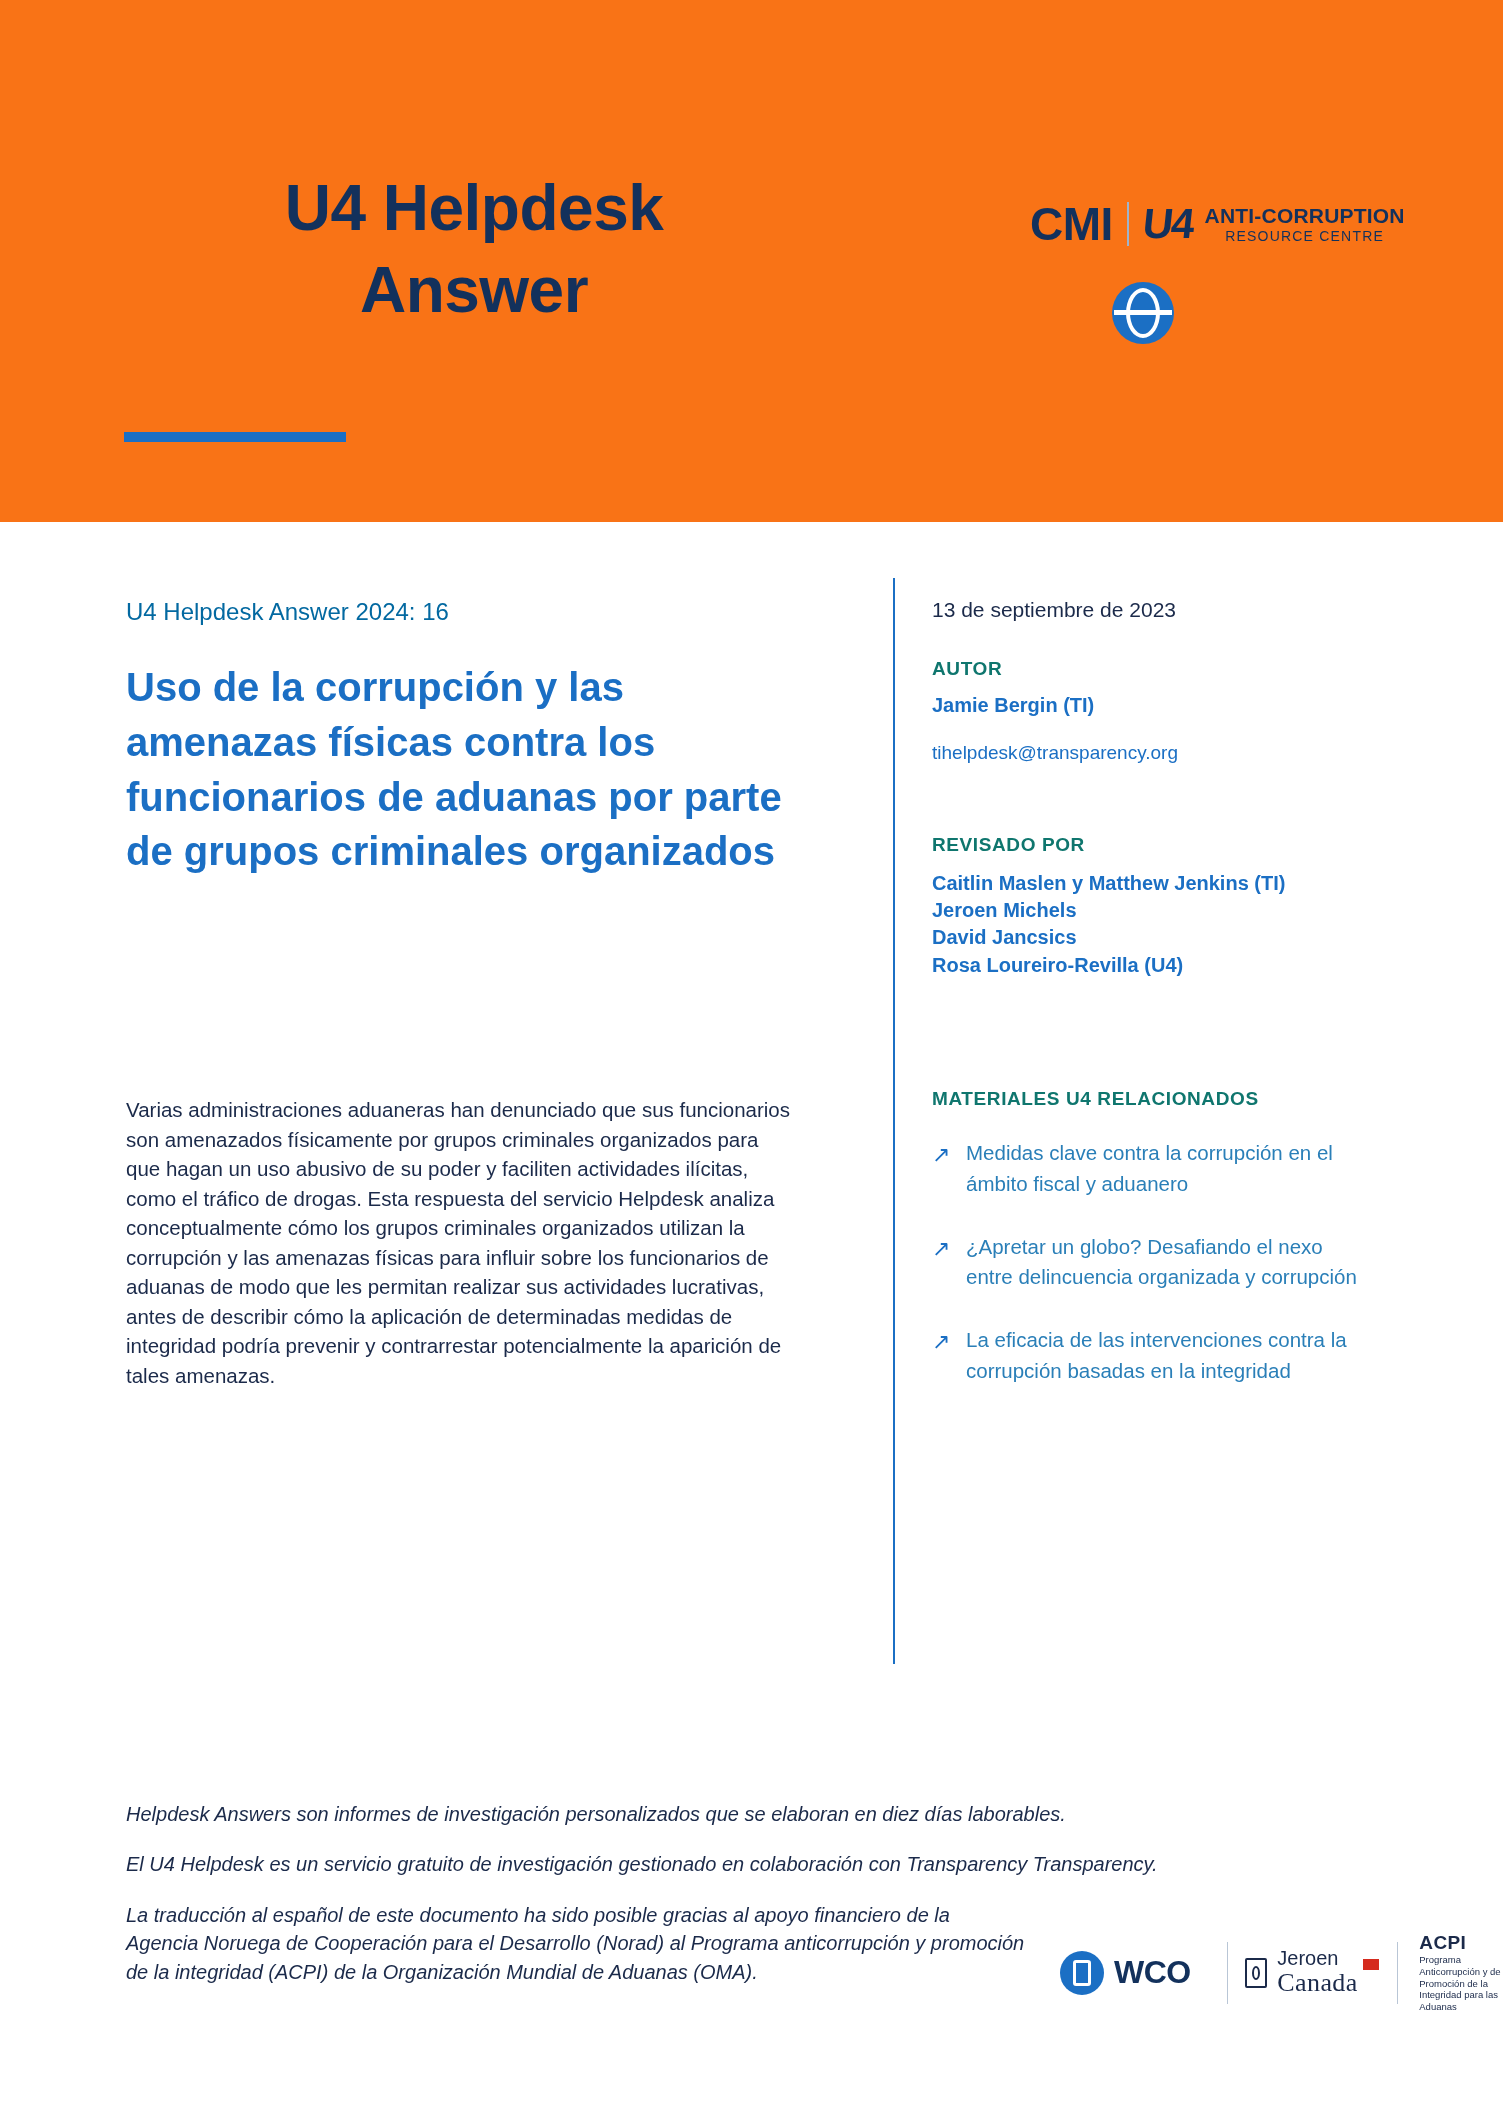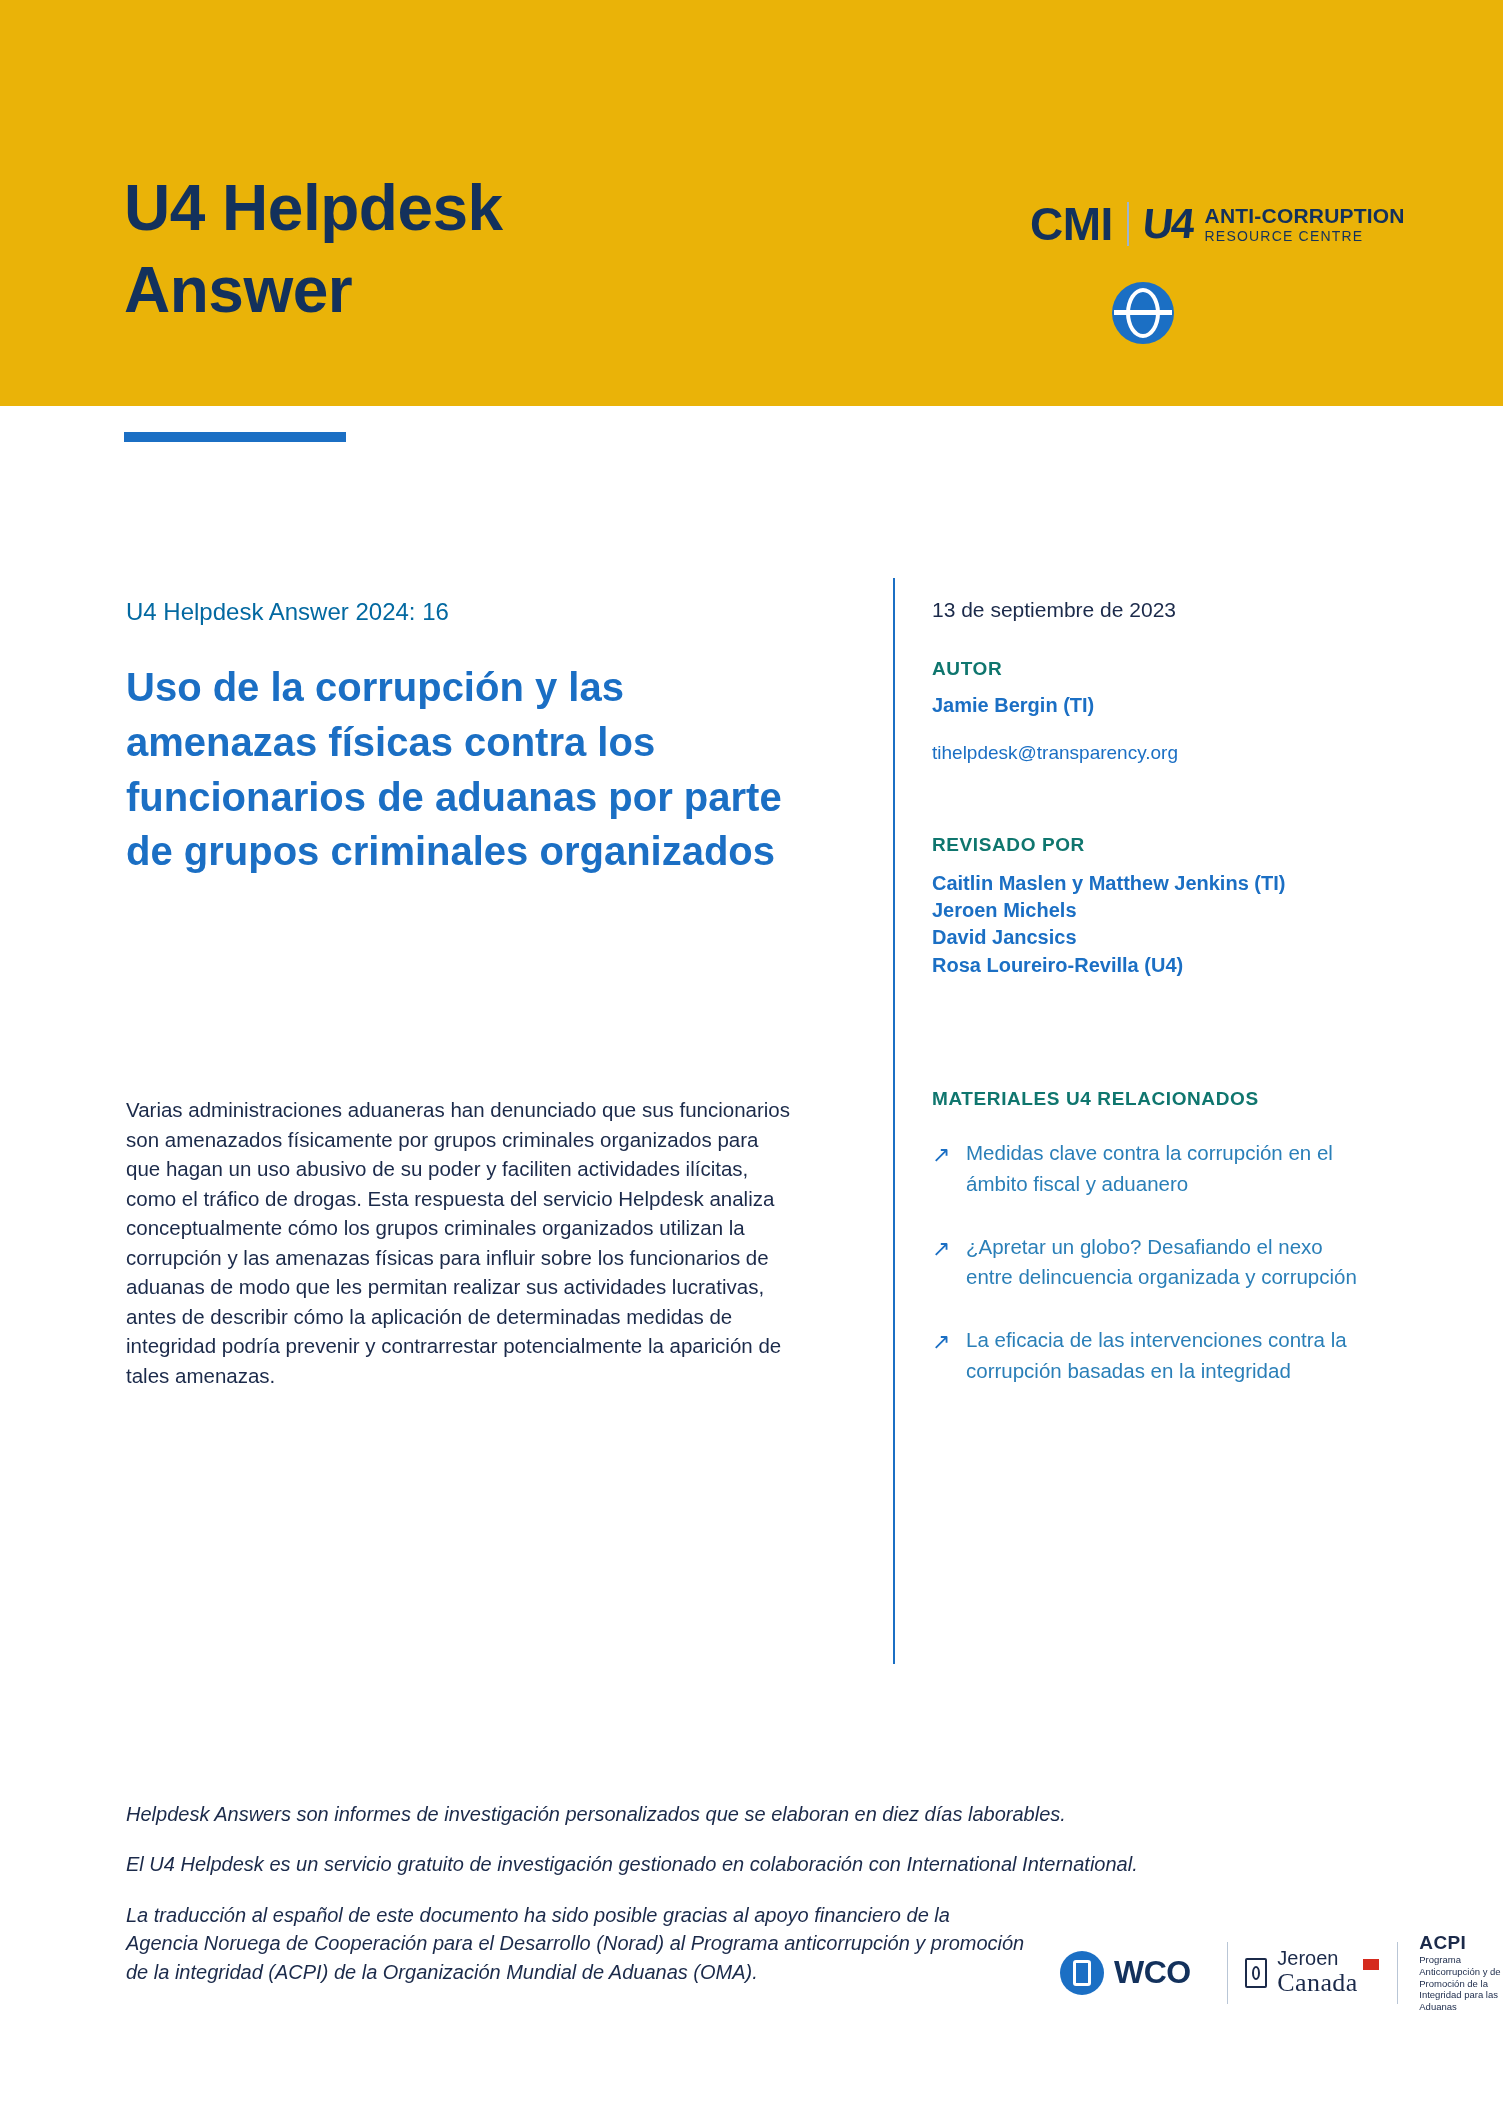"U4 Helpdesk" .header-band { background: #eab308 -> #f97316; height: 406px -> 522px; text-align: none -> center }
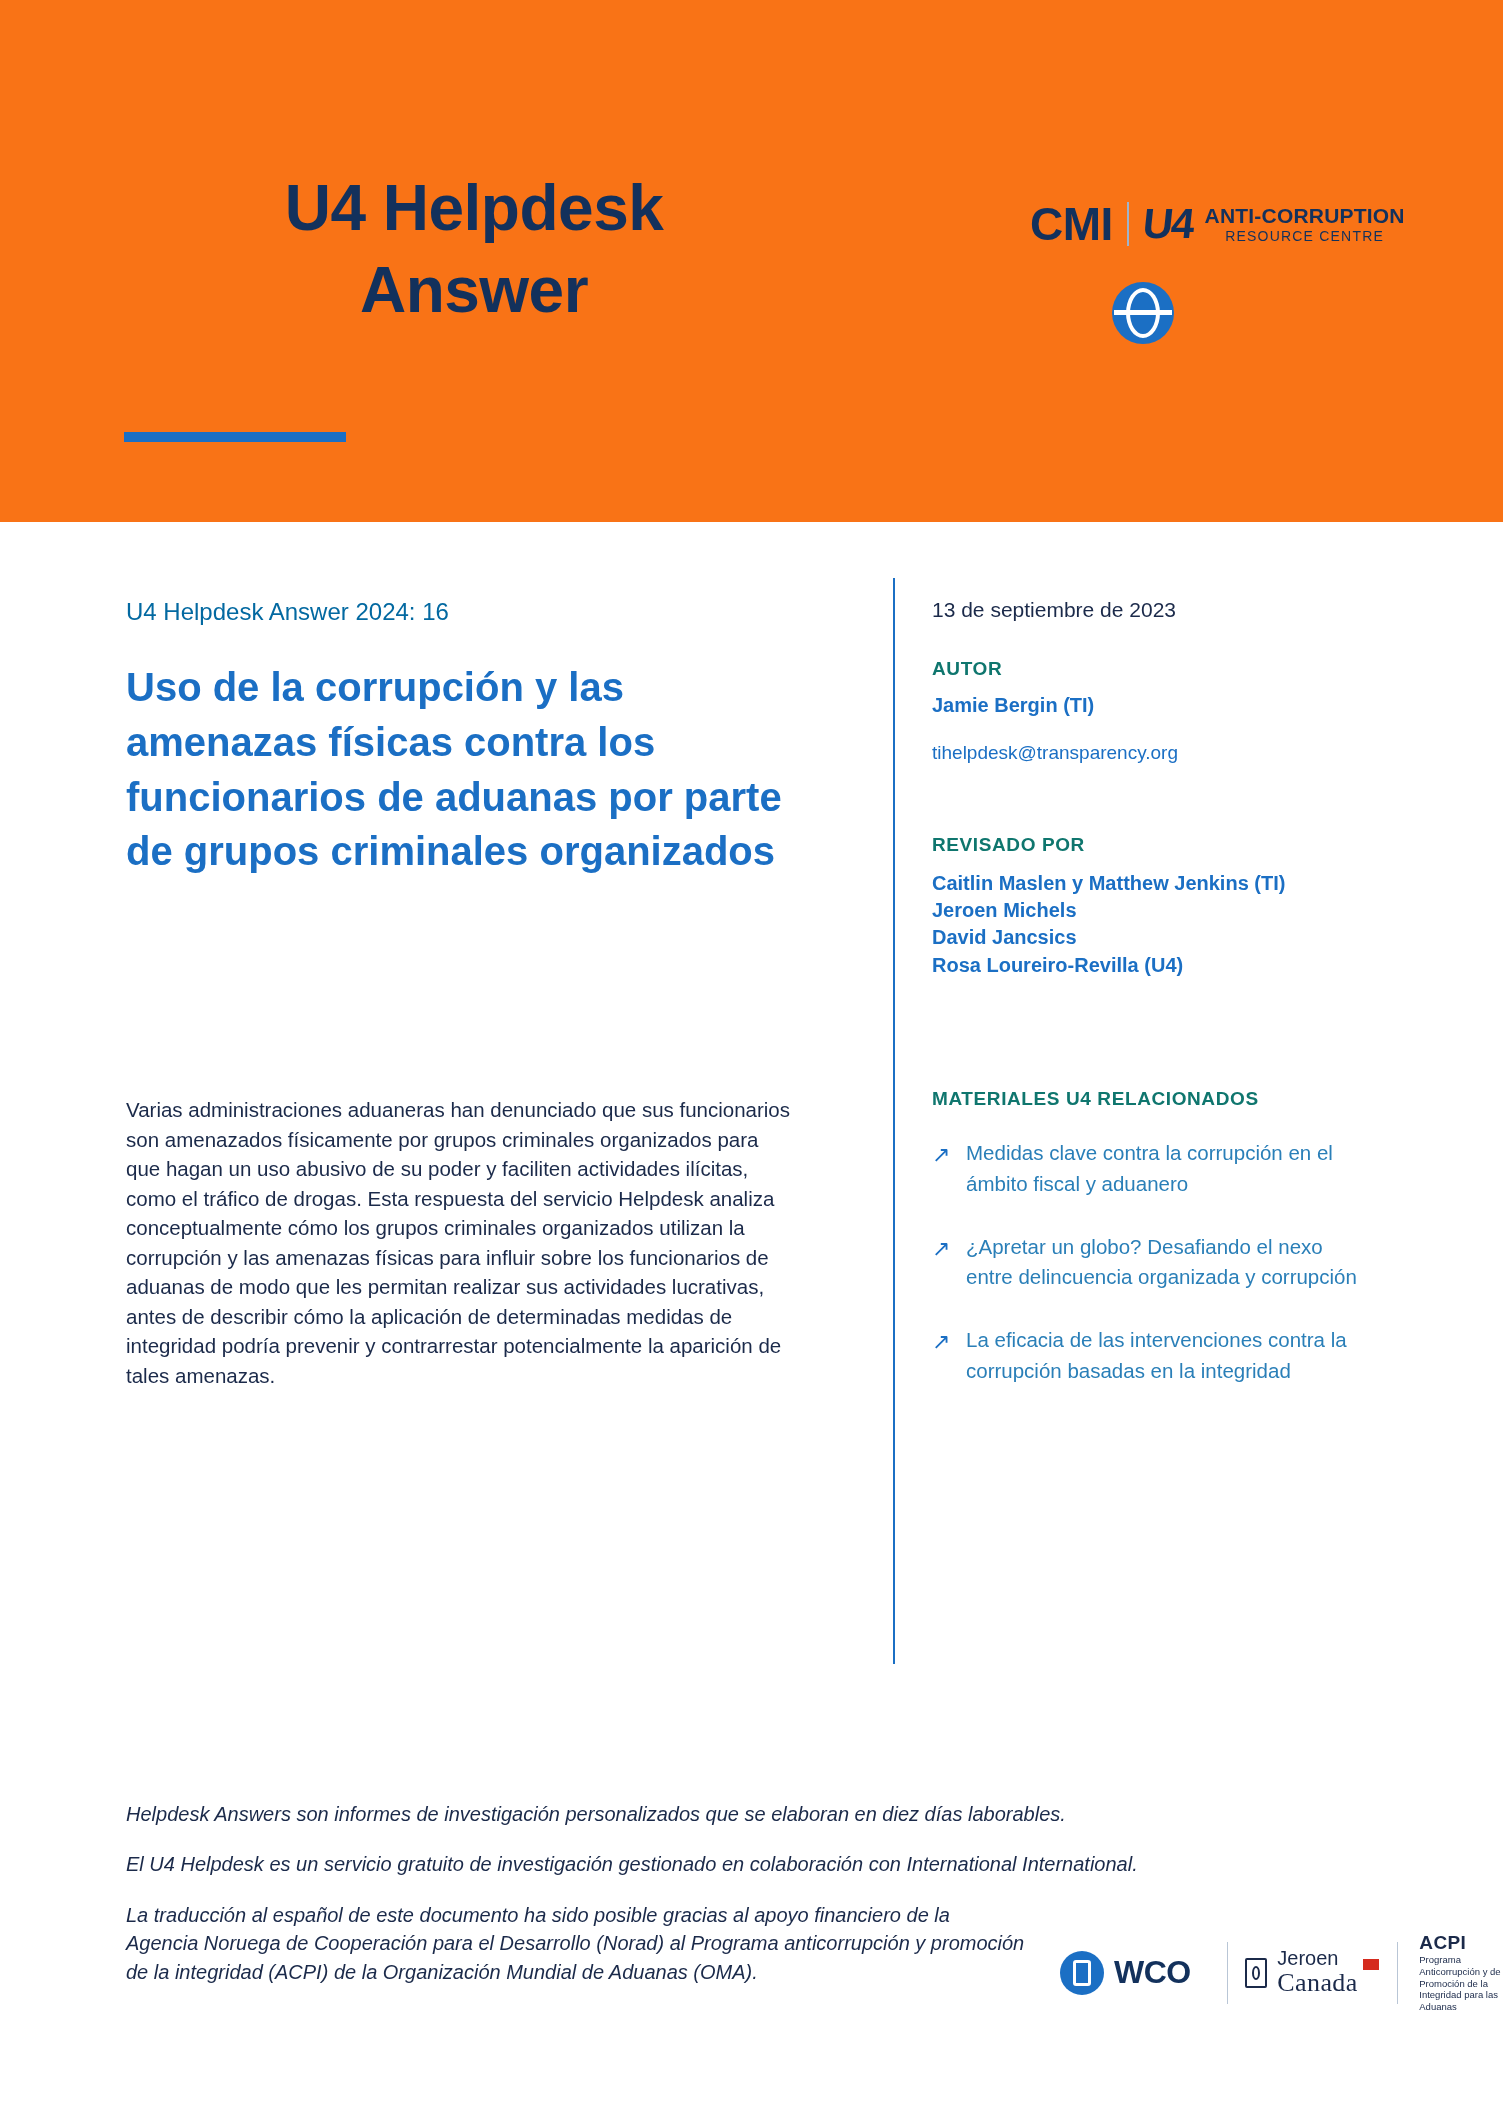"El U4 Helpdesk es un" p { text: International International -> Transparency Transparency }
